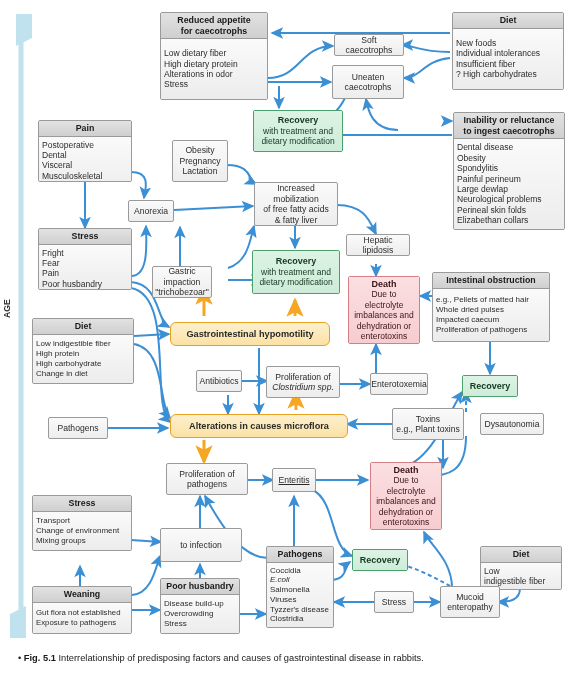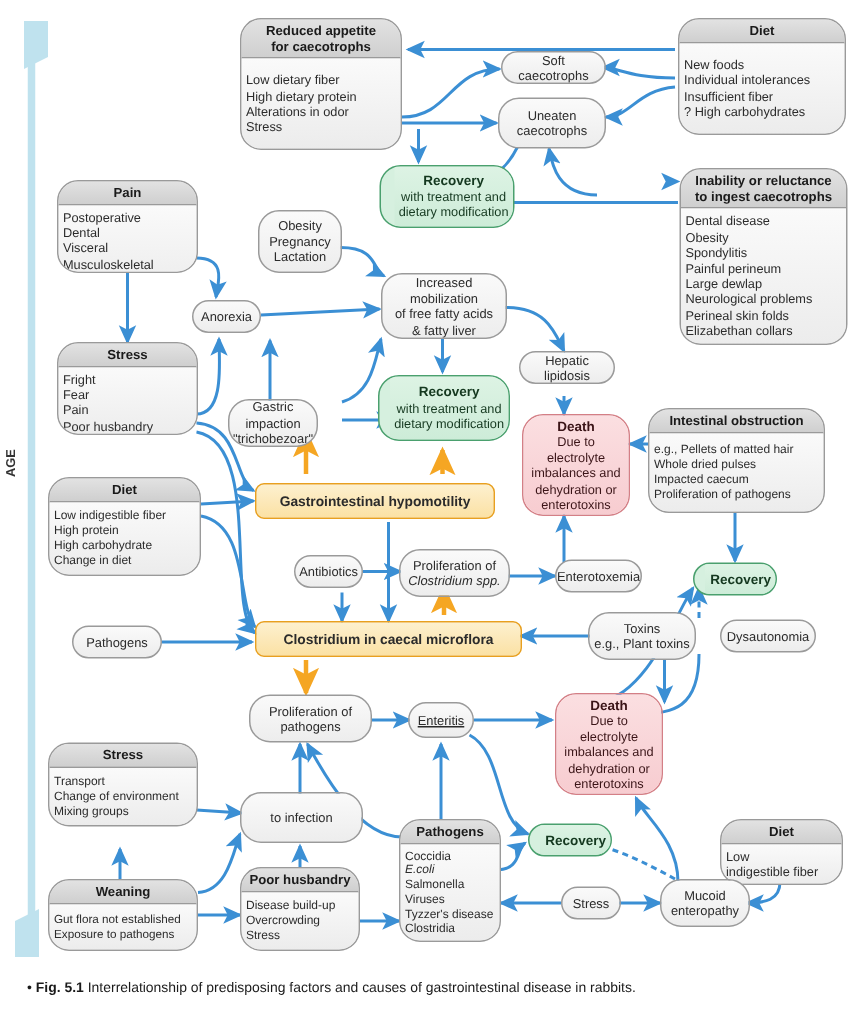"Reduced appetite" .node { border-radius: 14px -> 2px }
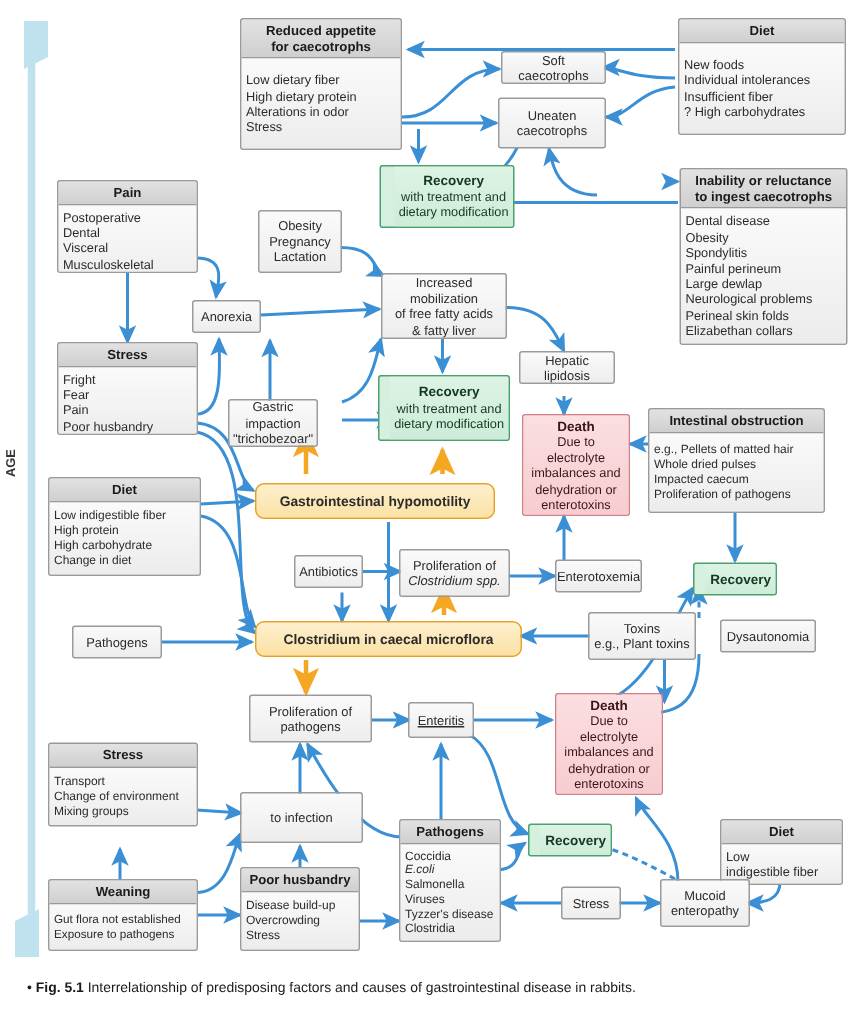"Recovery" .green { align-items: flex-end -> none }
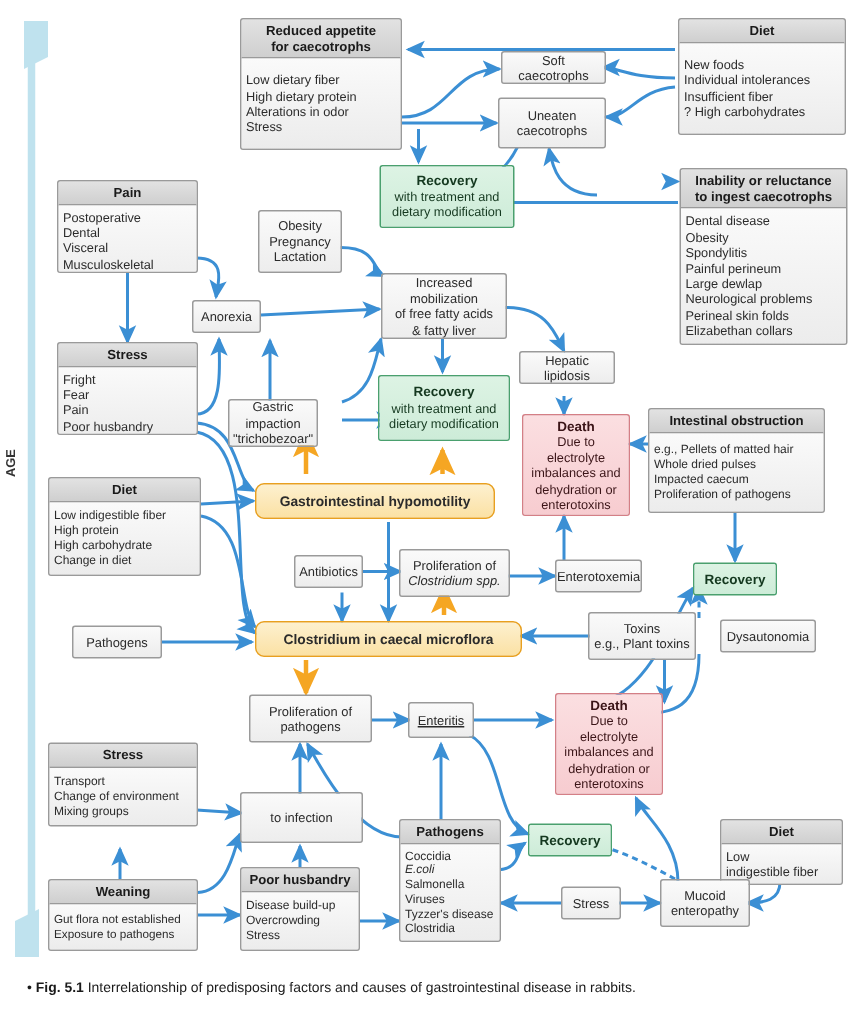"Clostridium in caecal microflora" div.node { text: Clostridium in caecal -> Alterations in causes }
